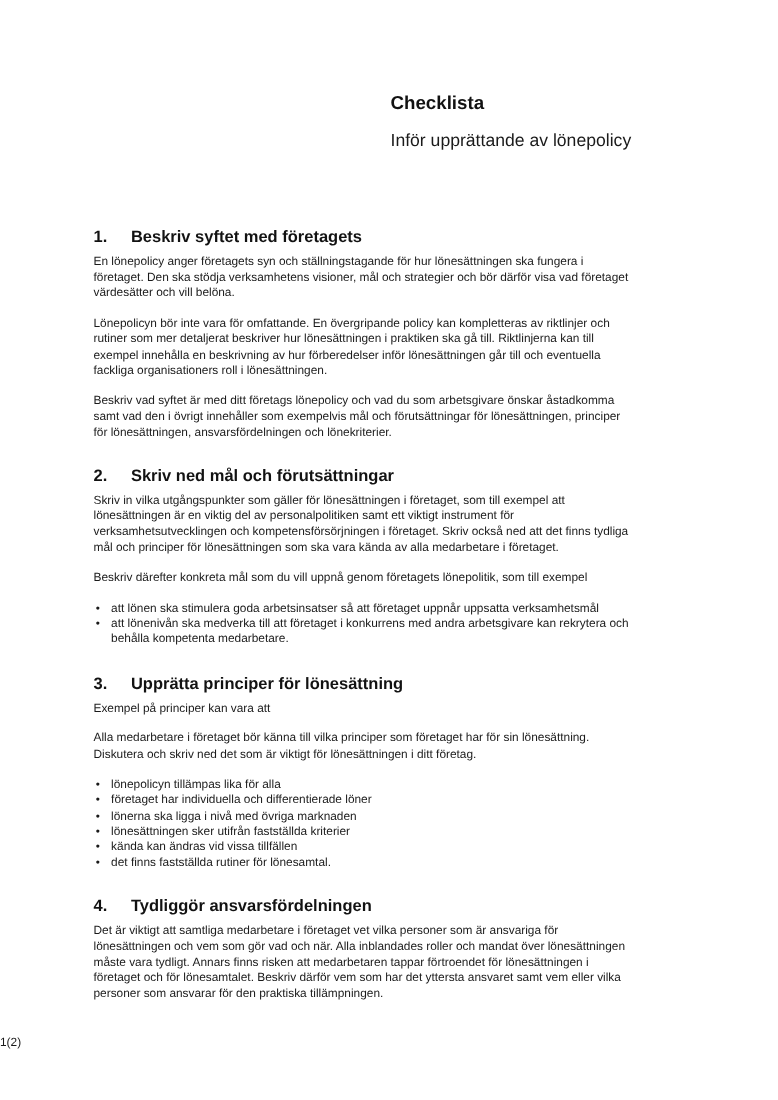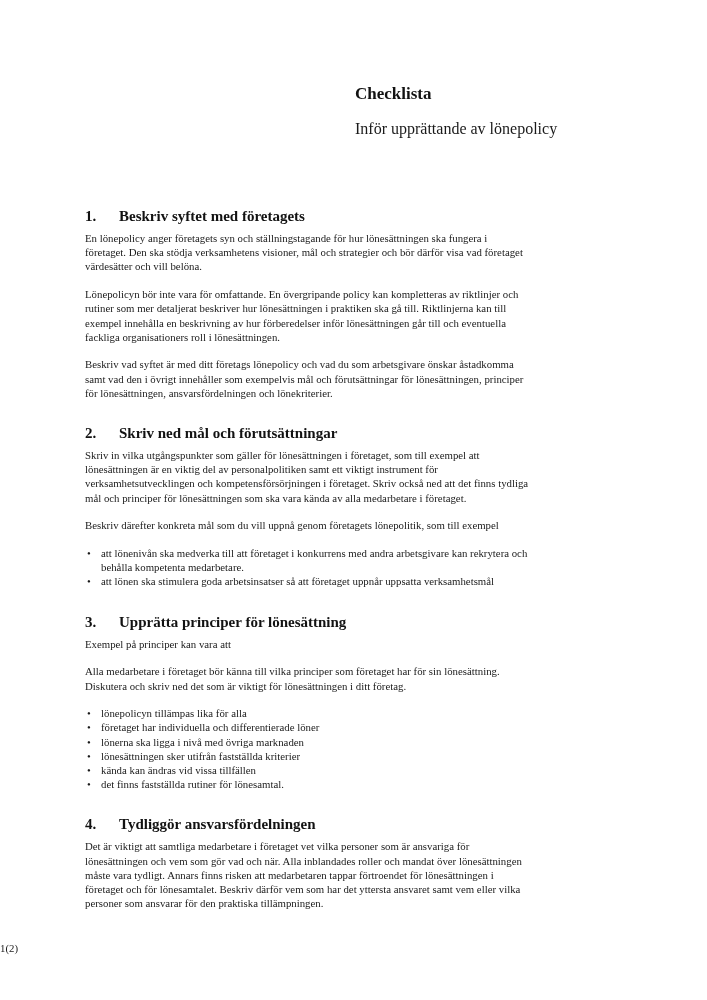"Checklista" .page { font-family: Liberation Serif, serif -> Liberation Sans, sans-serif }
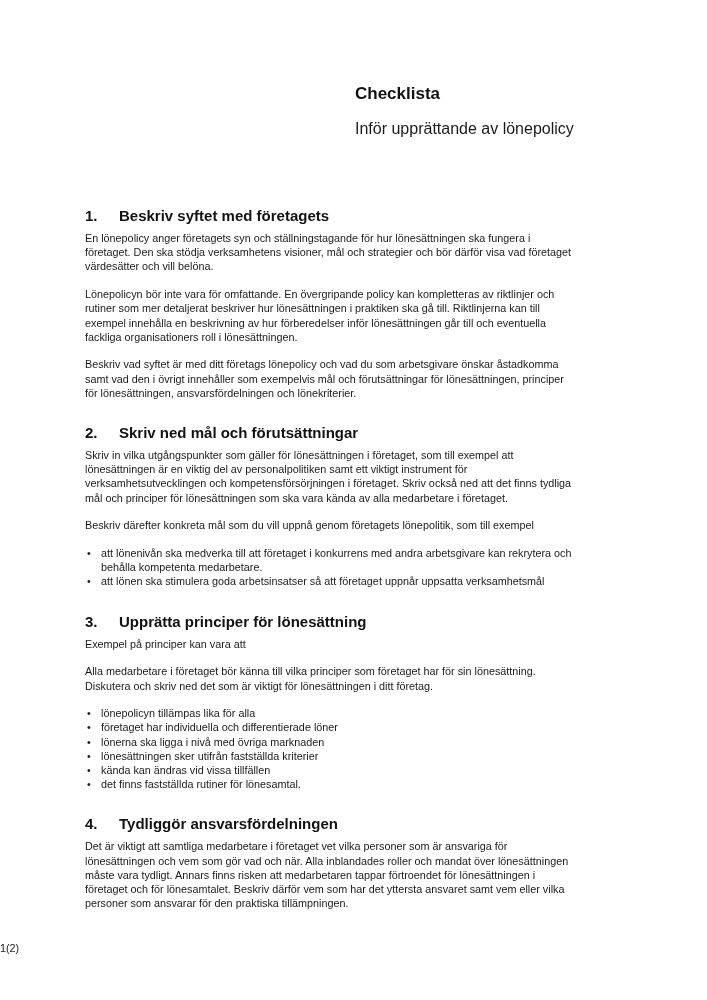"att lönenivån ska medverka till" li { order: before "att lönen ska stimulera goda" -> after "att lönen ska stimulera goda" }
